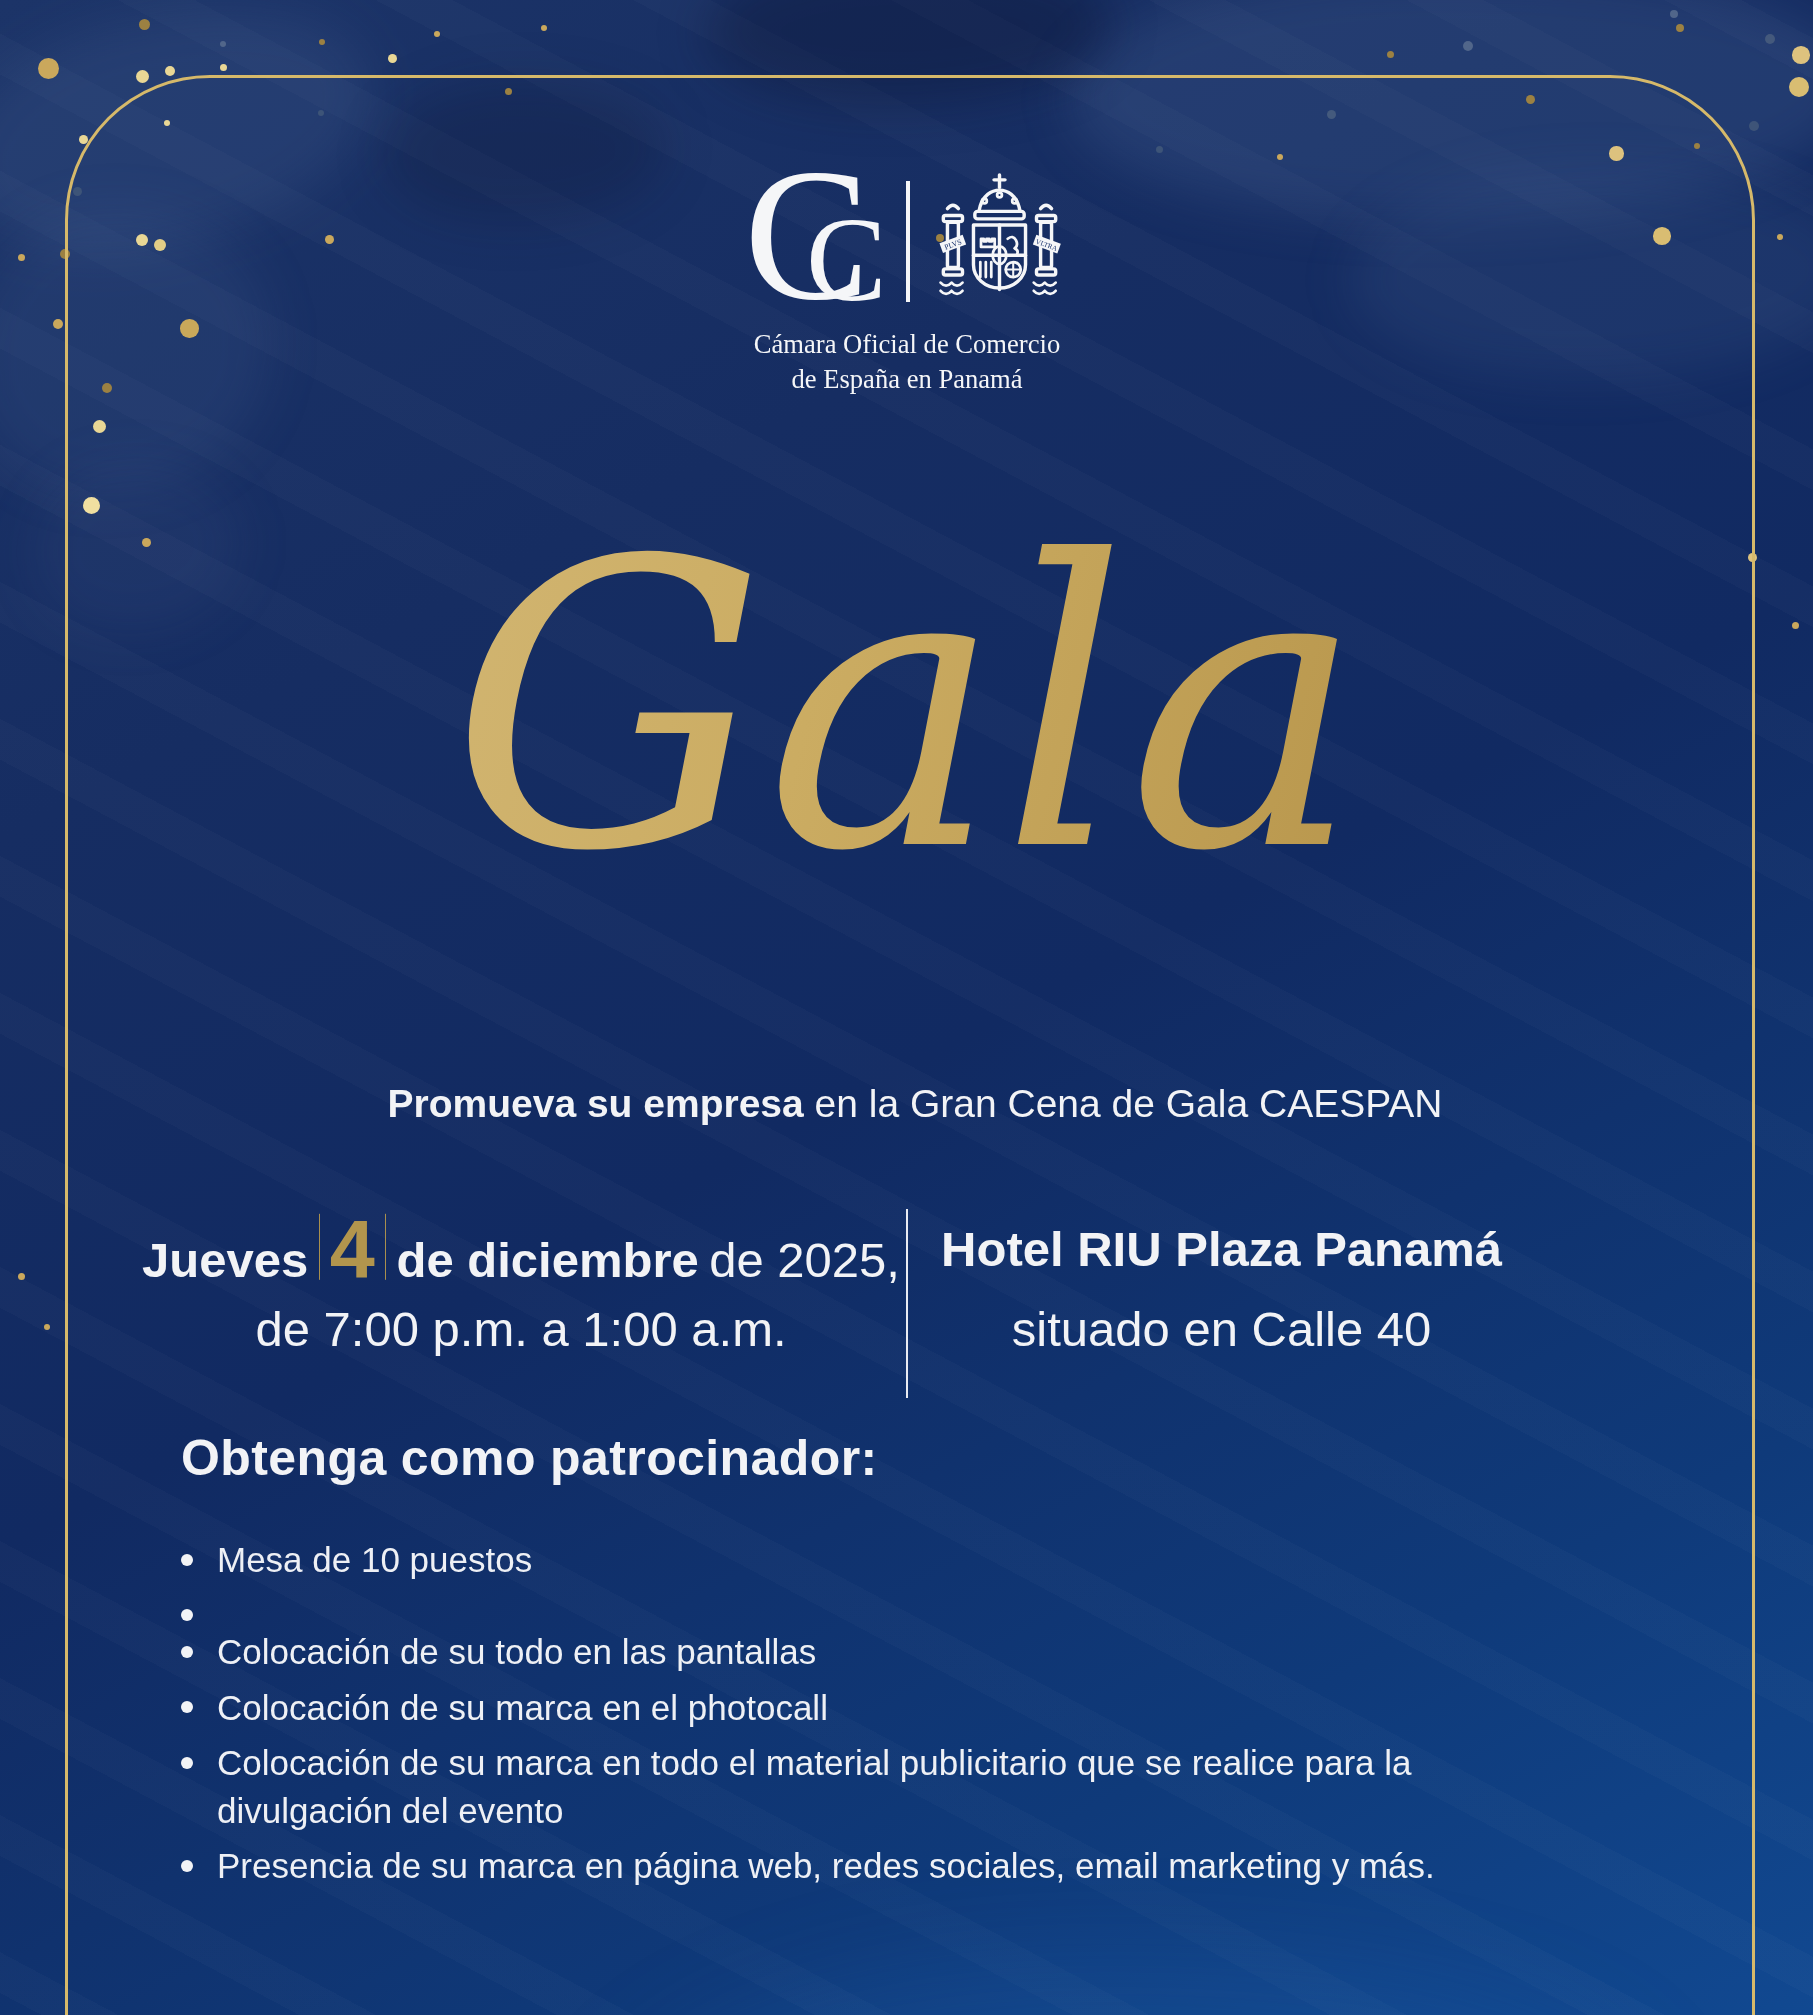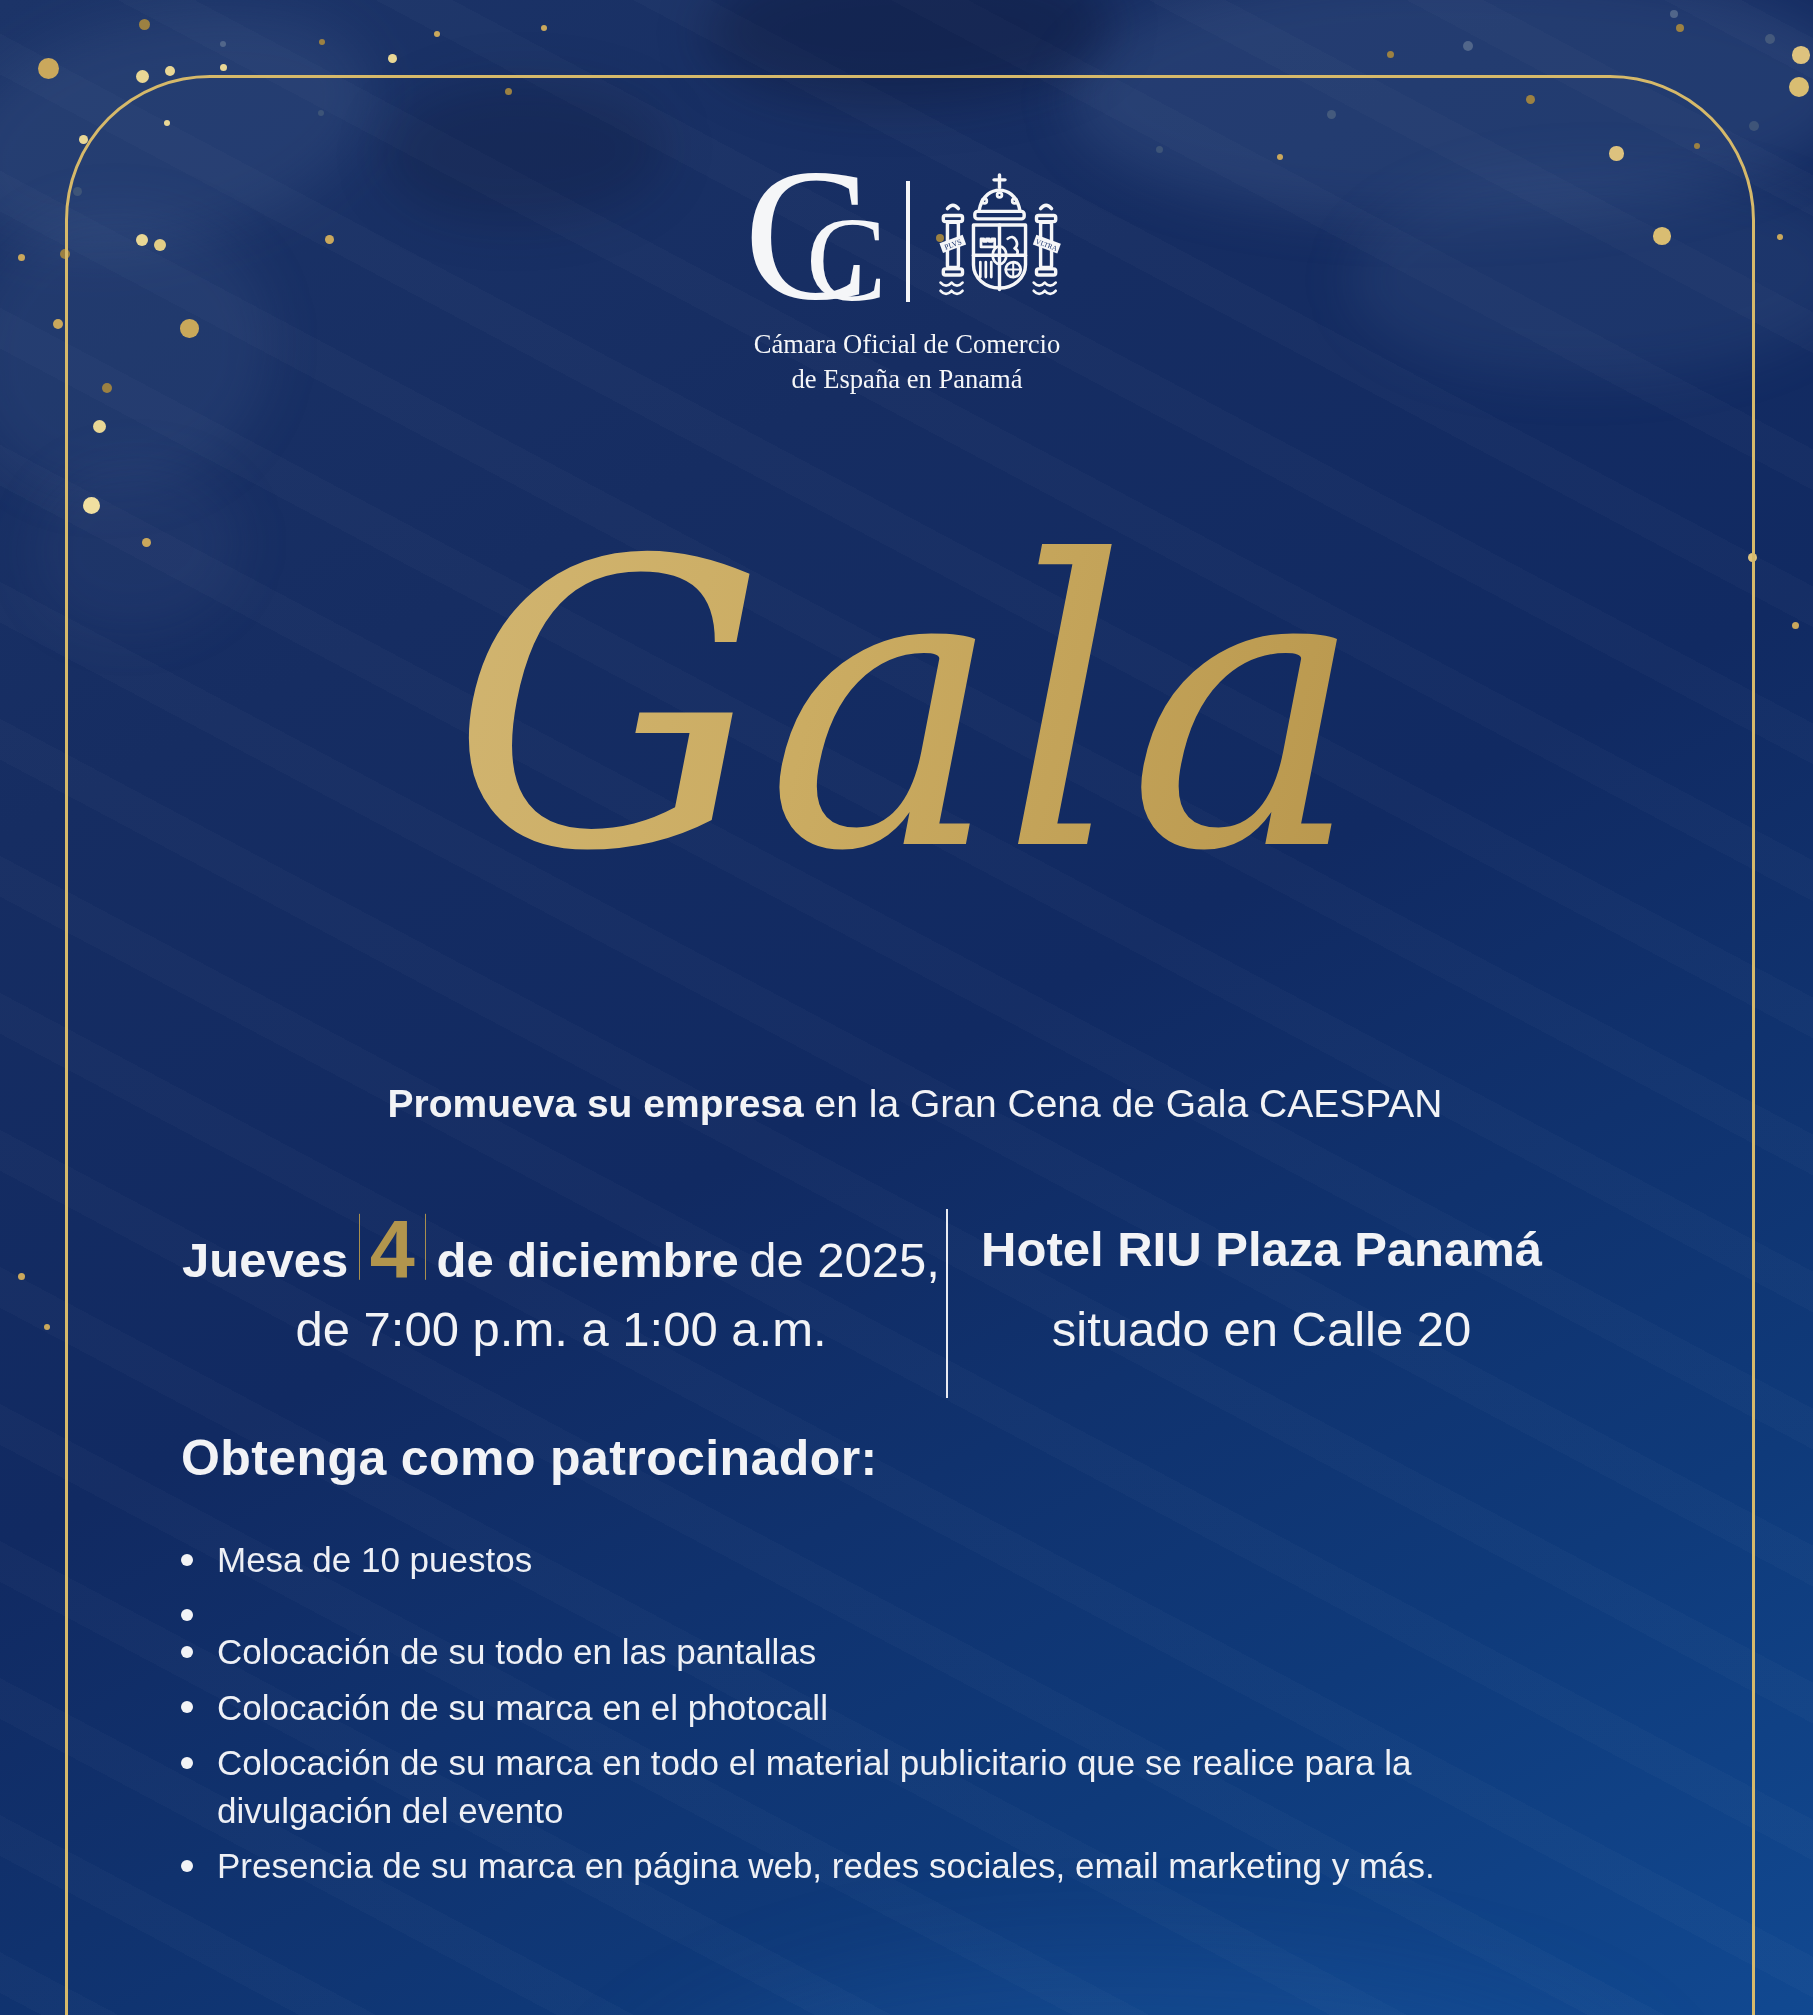"Jueves" .date-col { margin-left: 117px -> 77px }
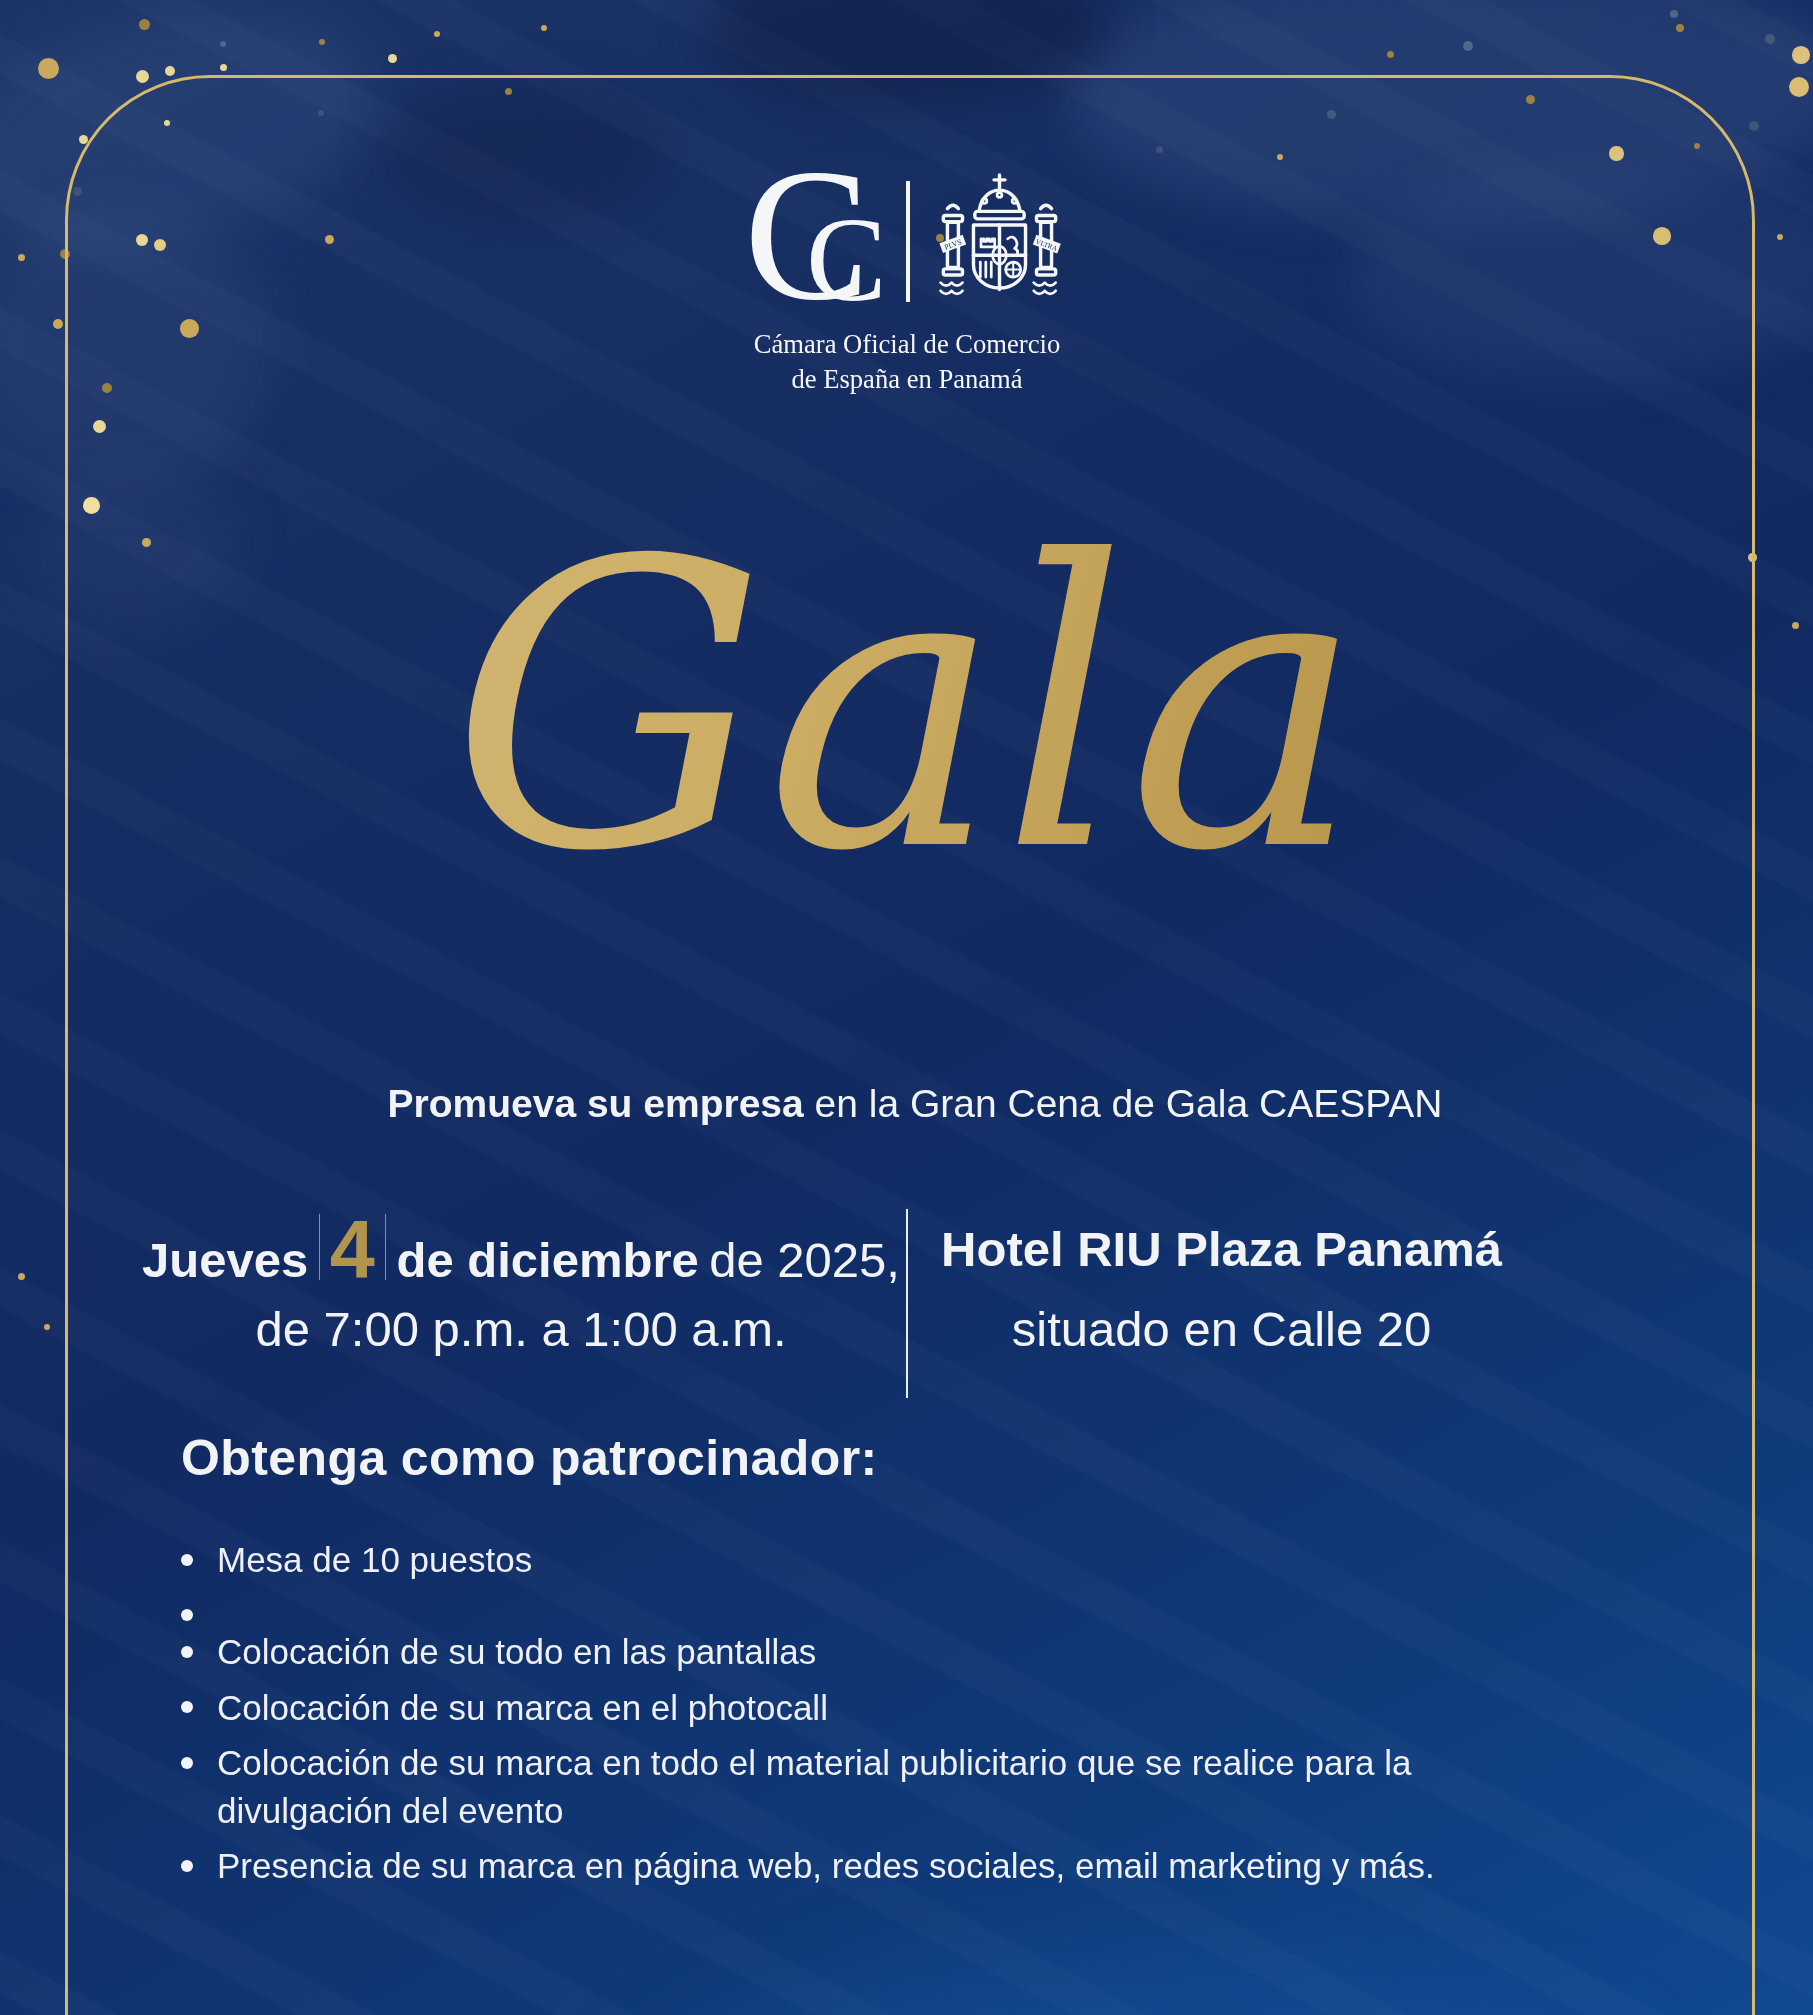"situado en Calle 20" div.line2 { text: 20 -> 40 }
